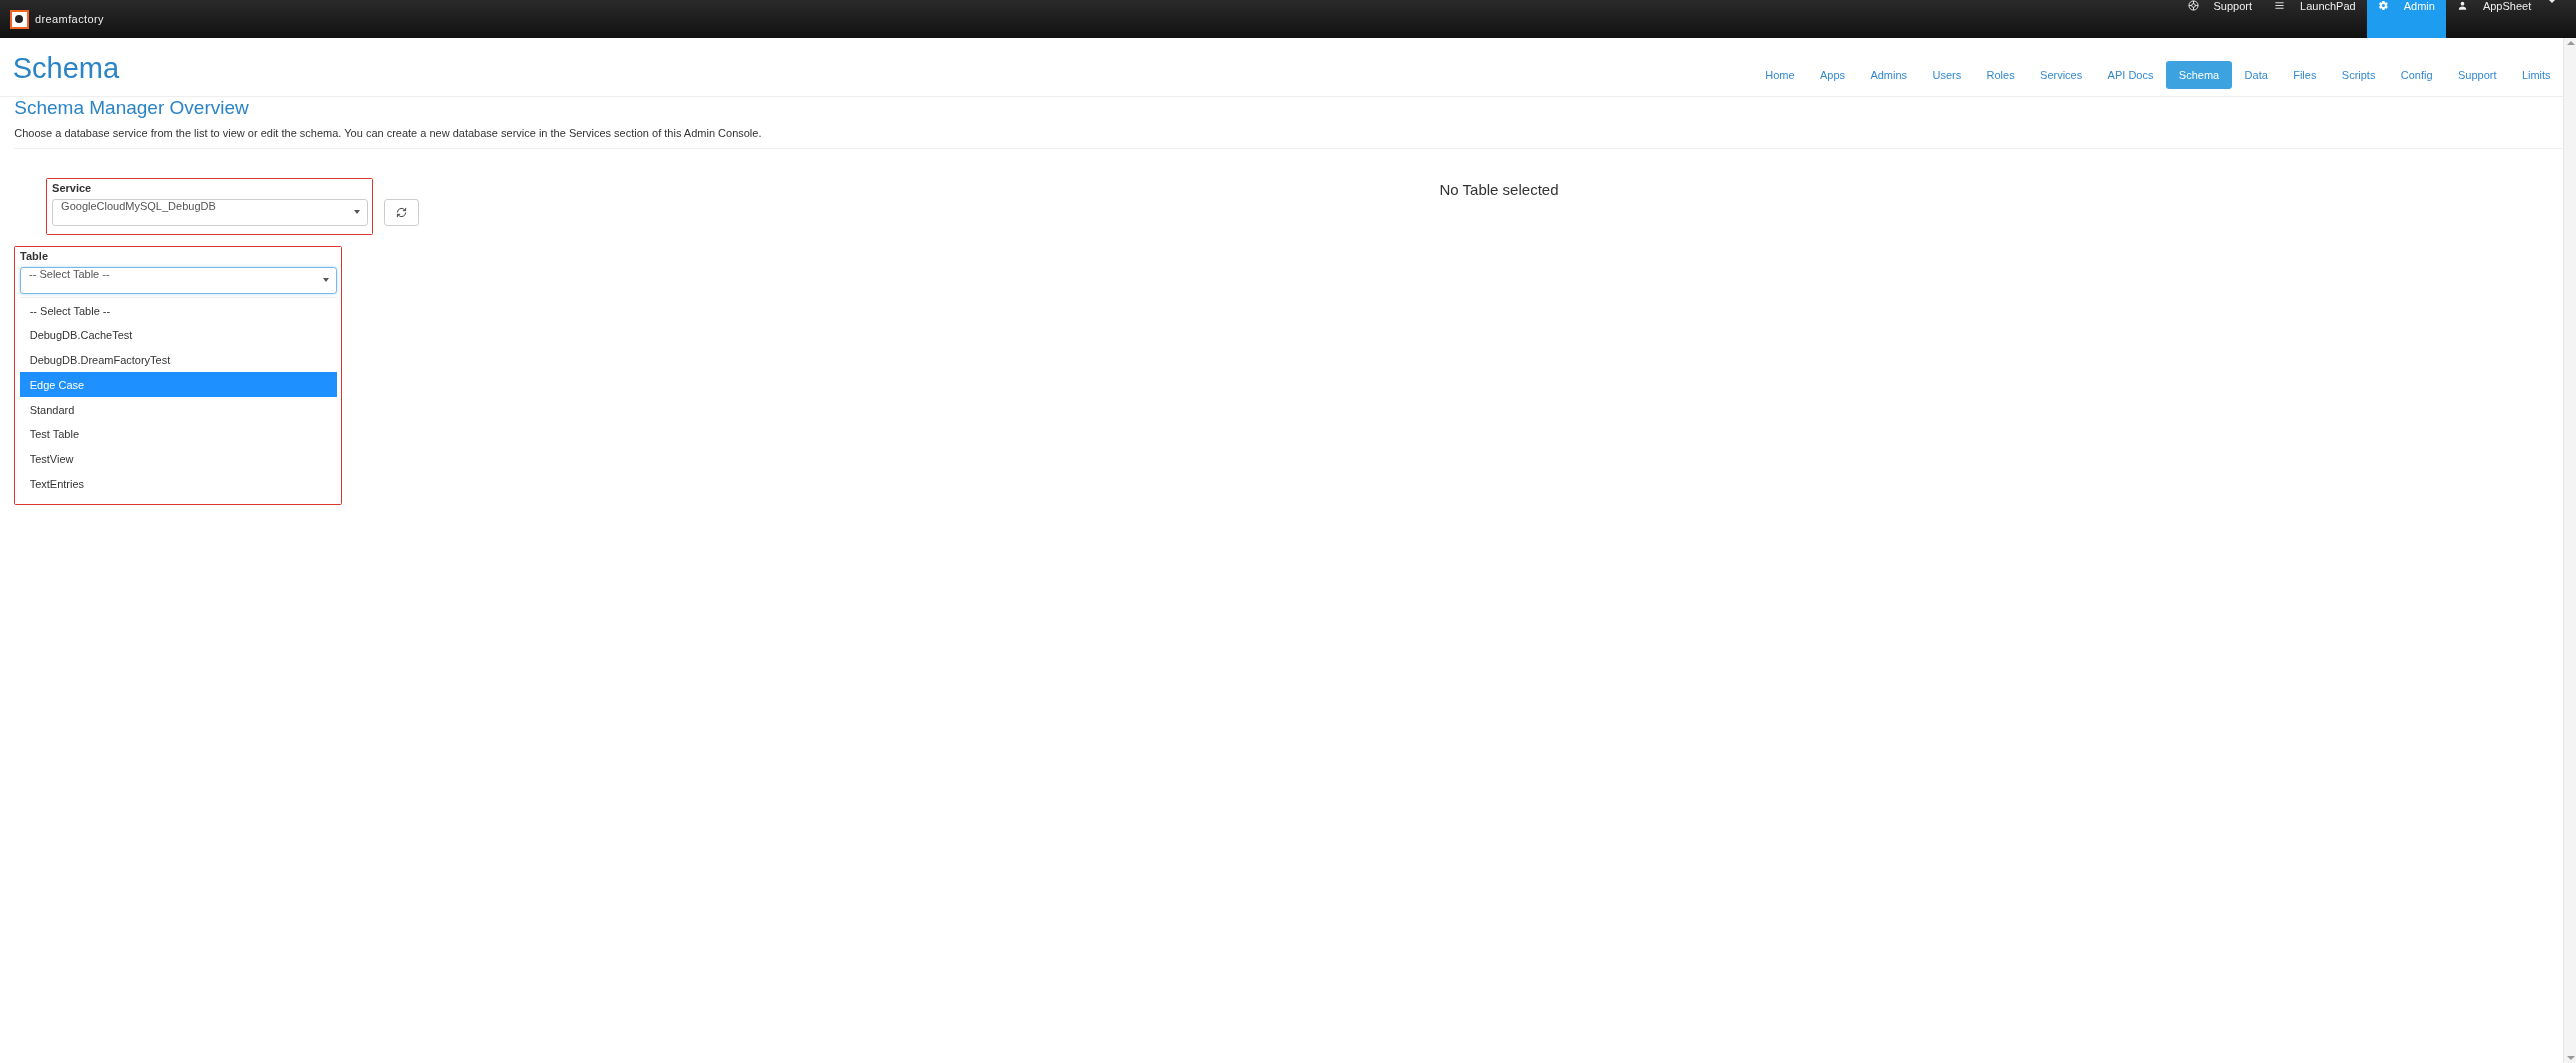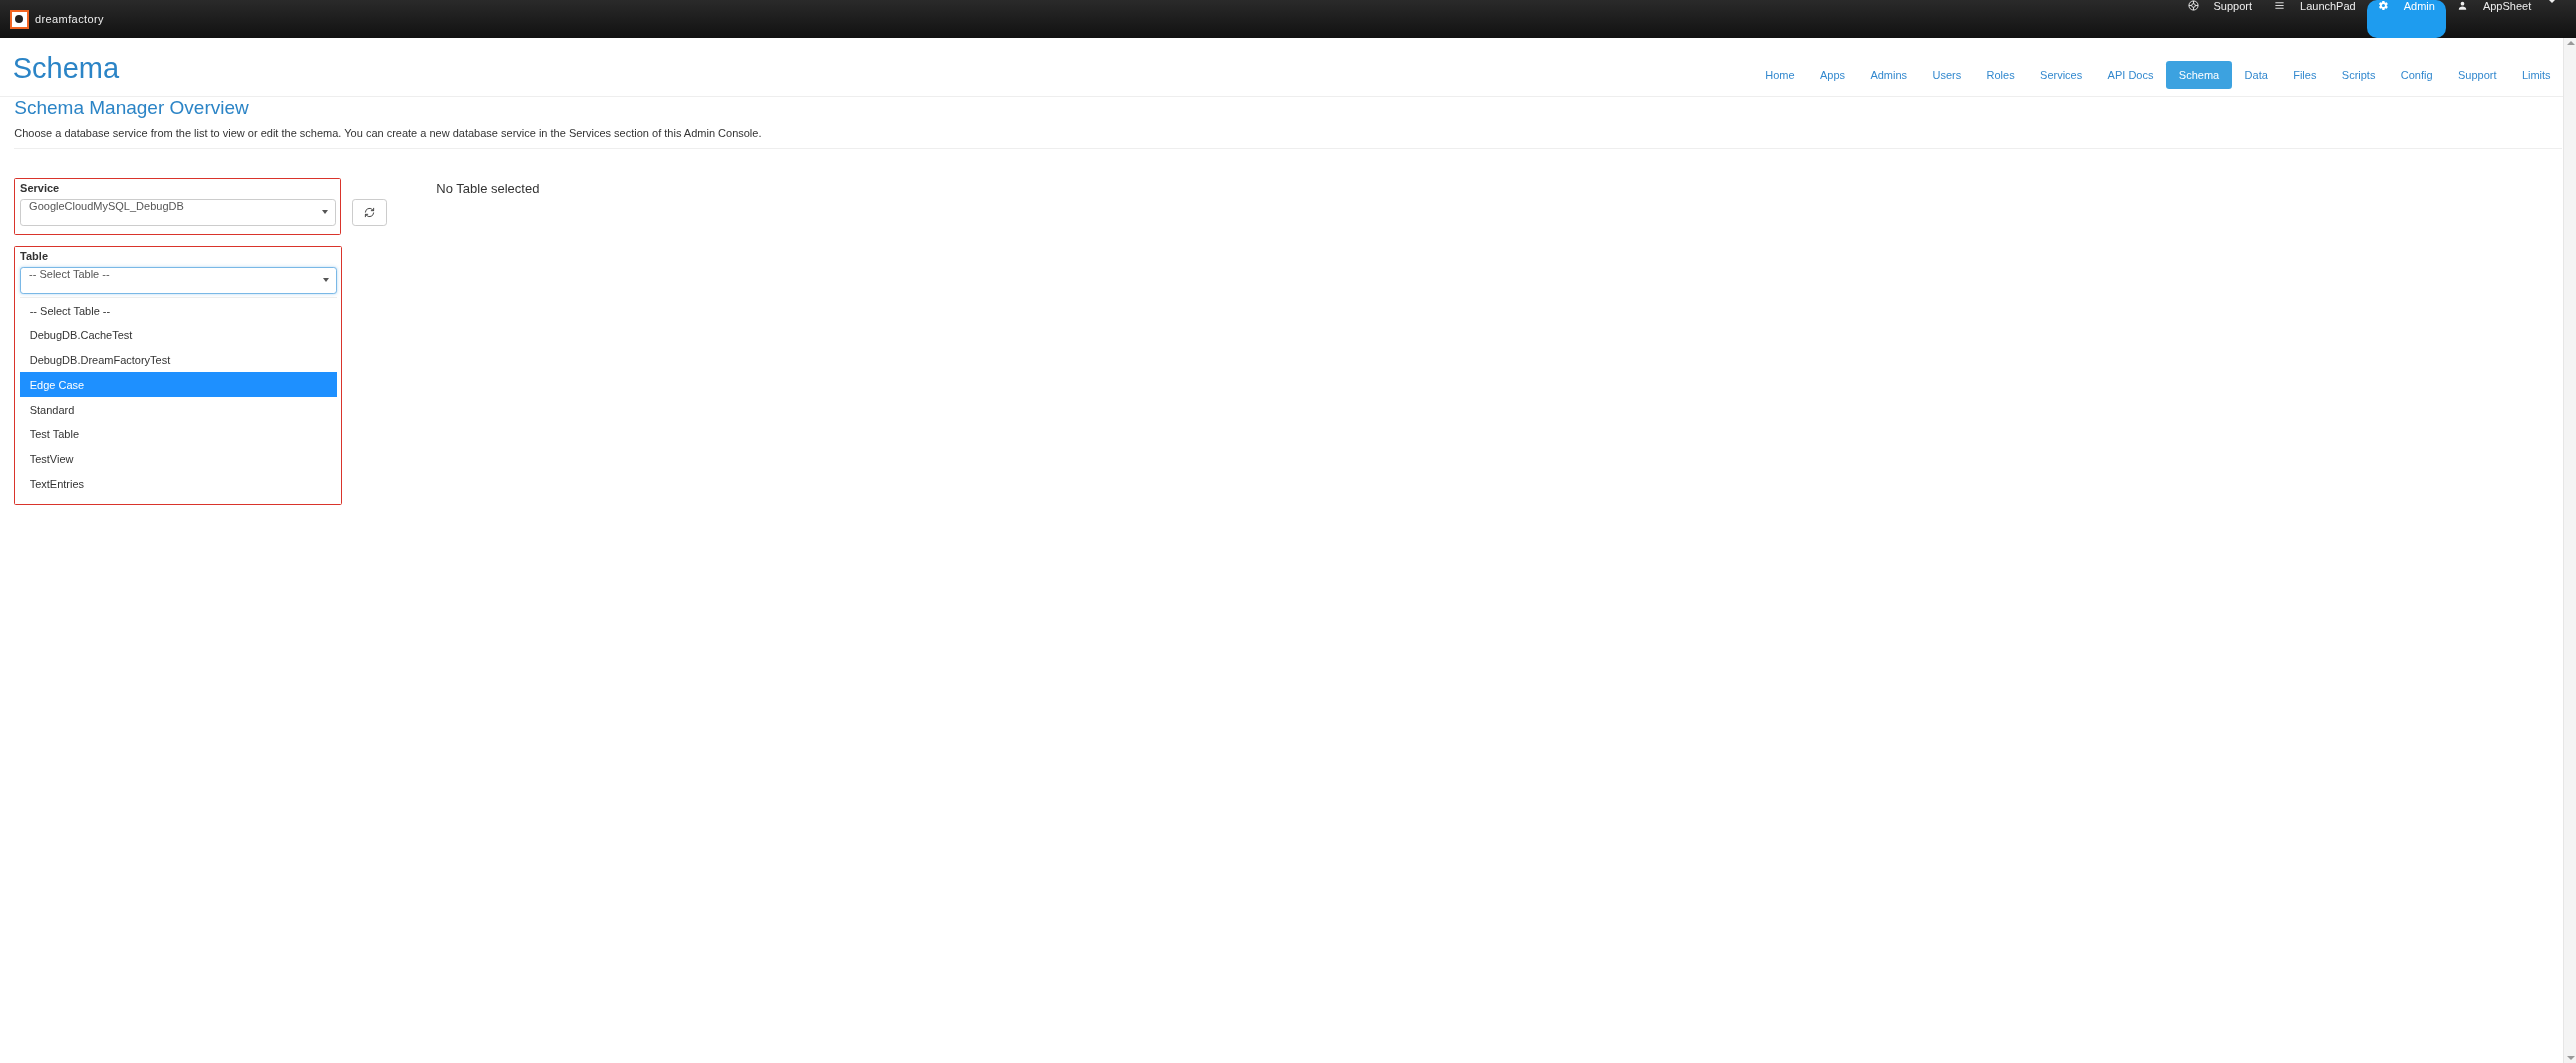"Admin" .topbar-item.active { border-radius: 10px -> none }
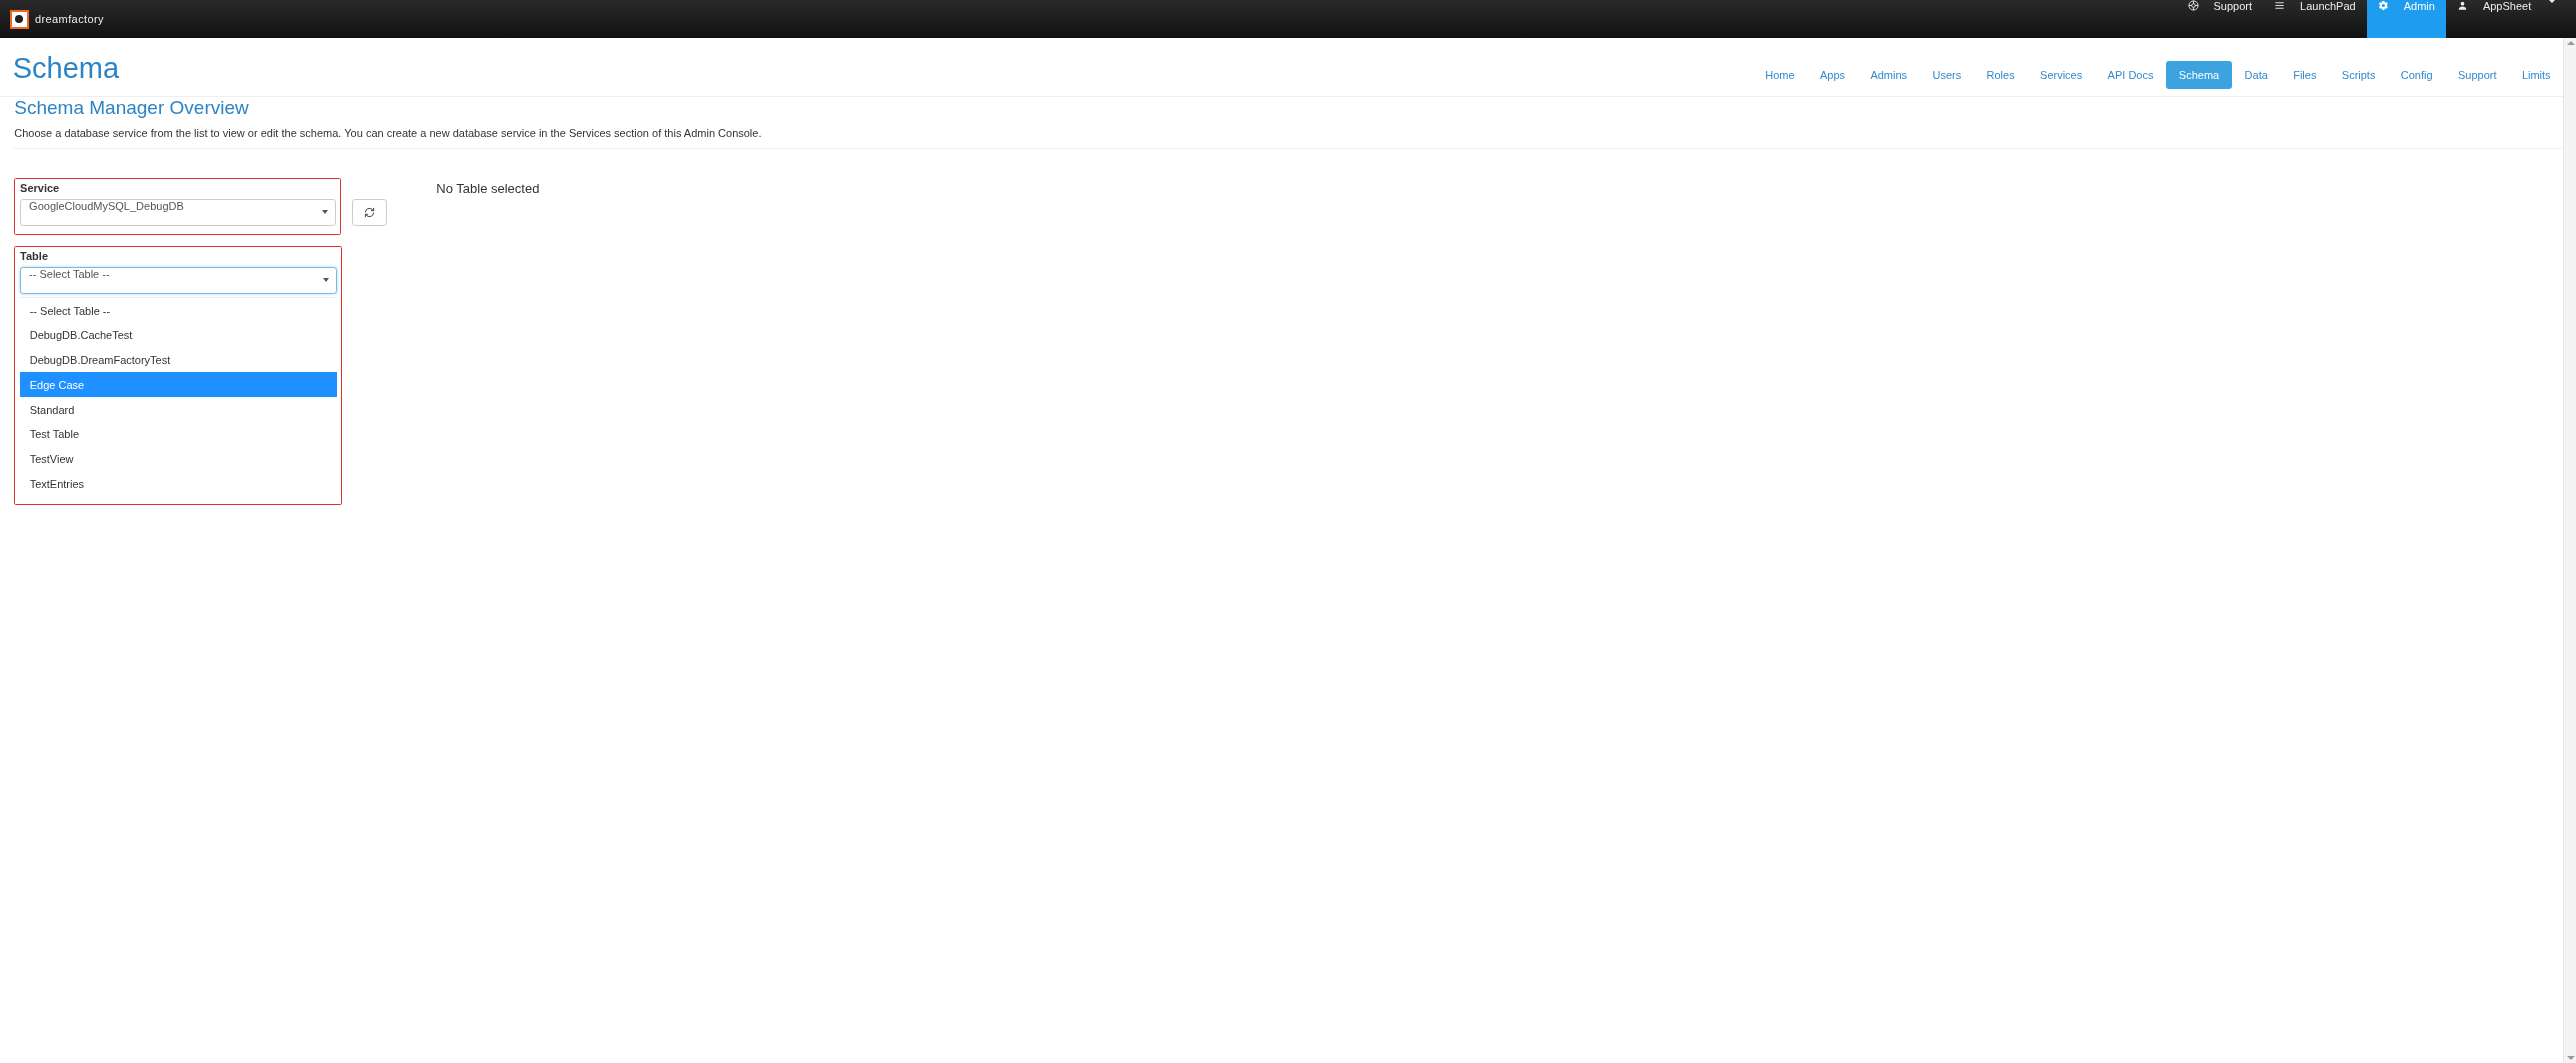"Service" .panel-row { margin-left: none -> 32px }
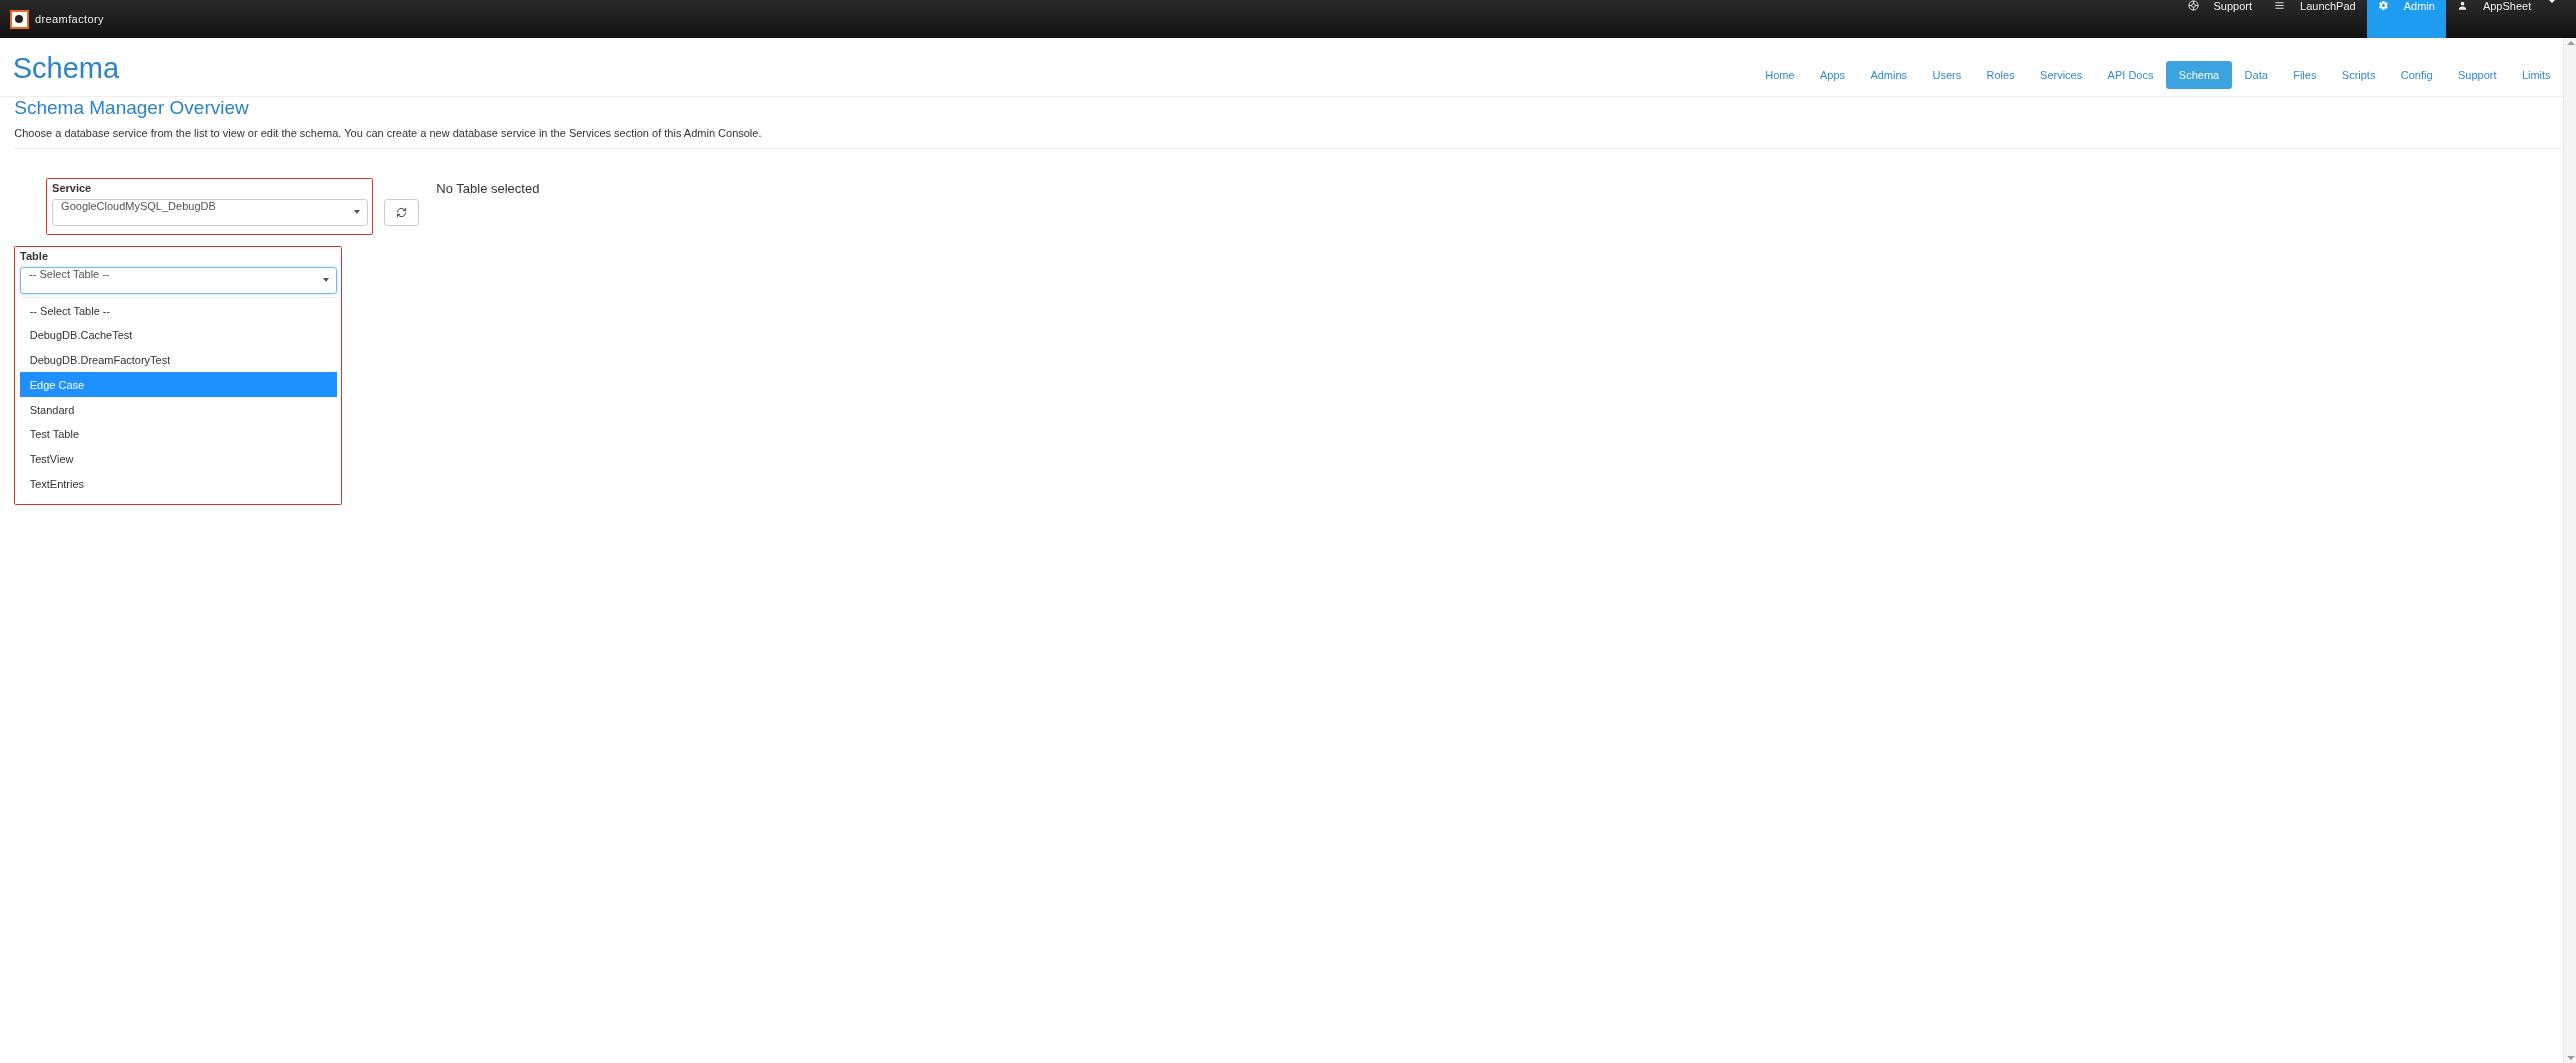"No Table selected" .no-table { font-size: 13px -> 15px; text-align: none -> center }
